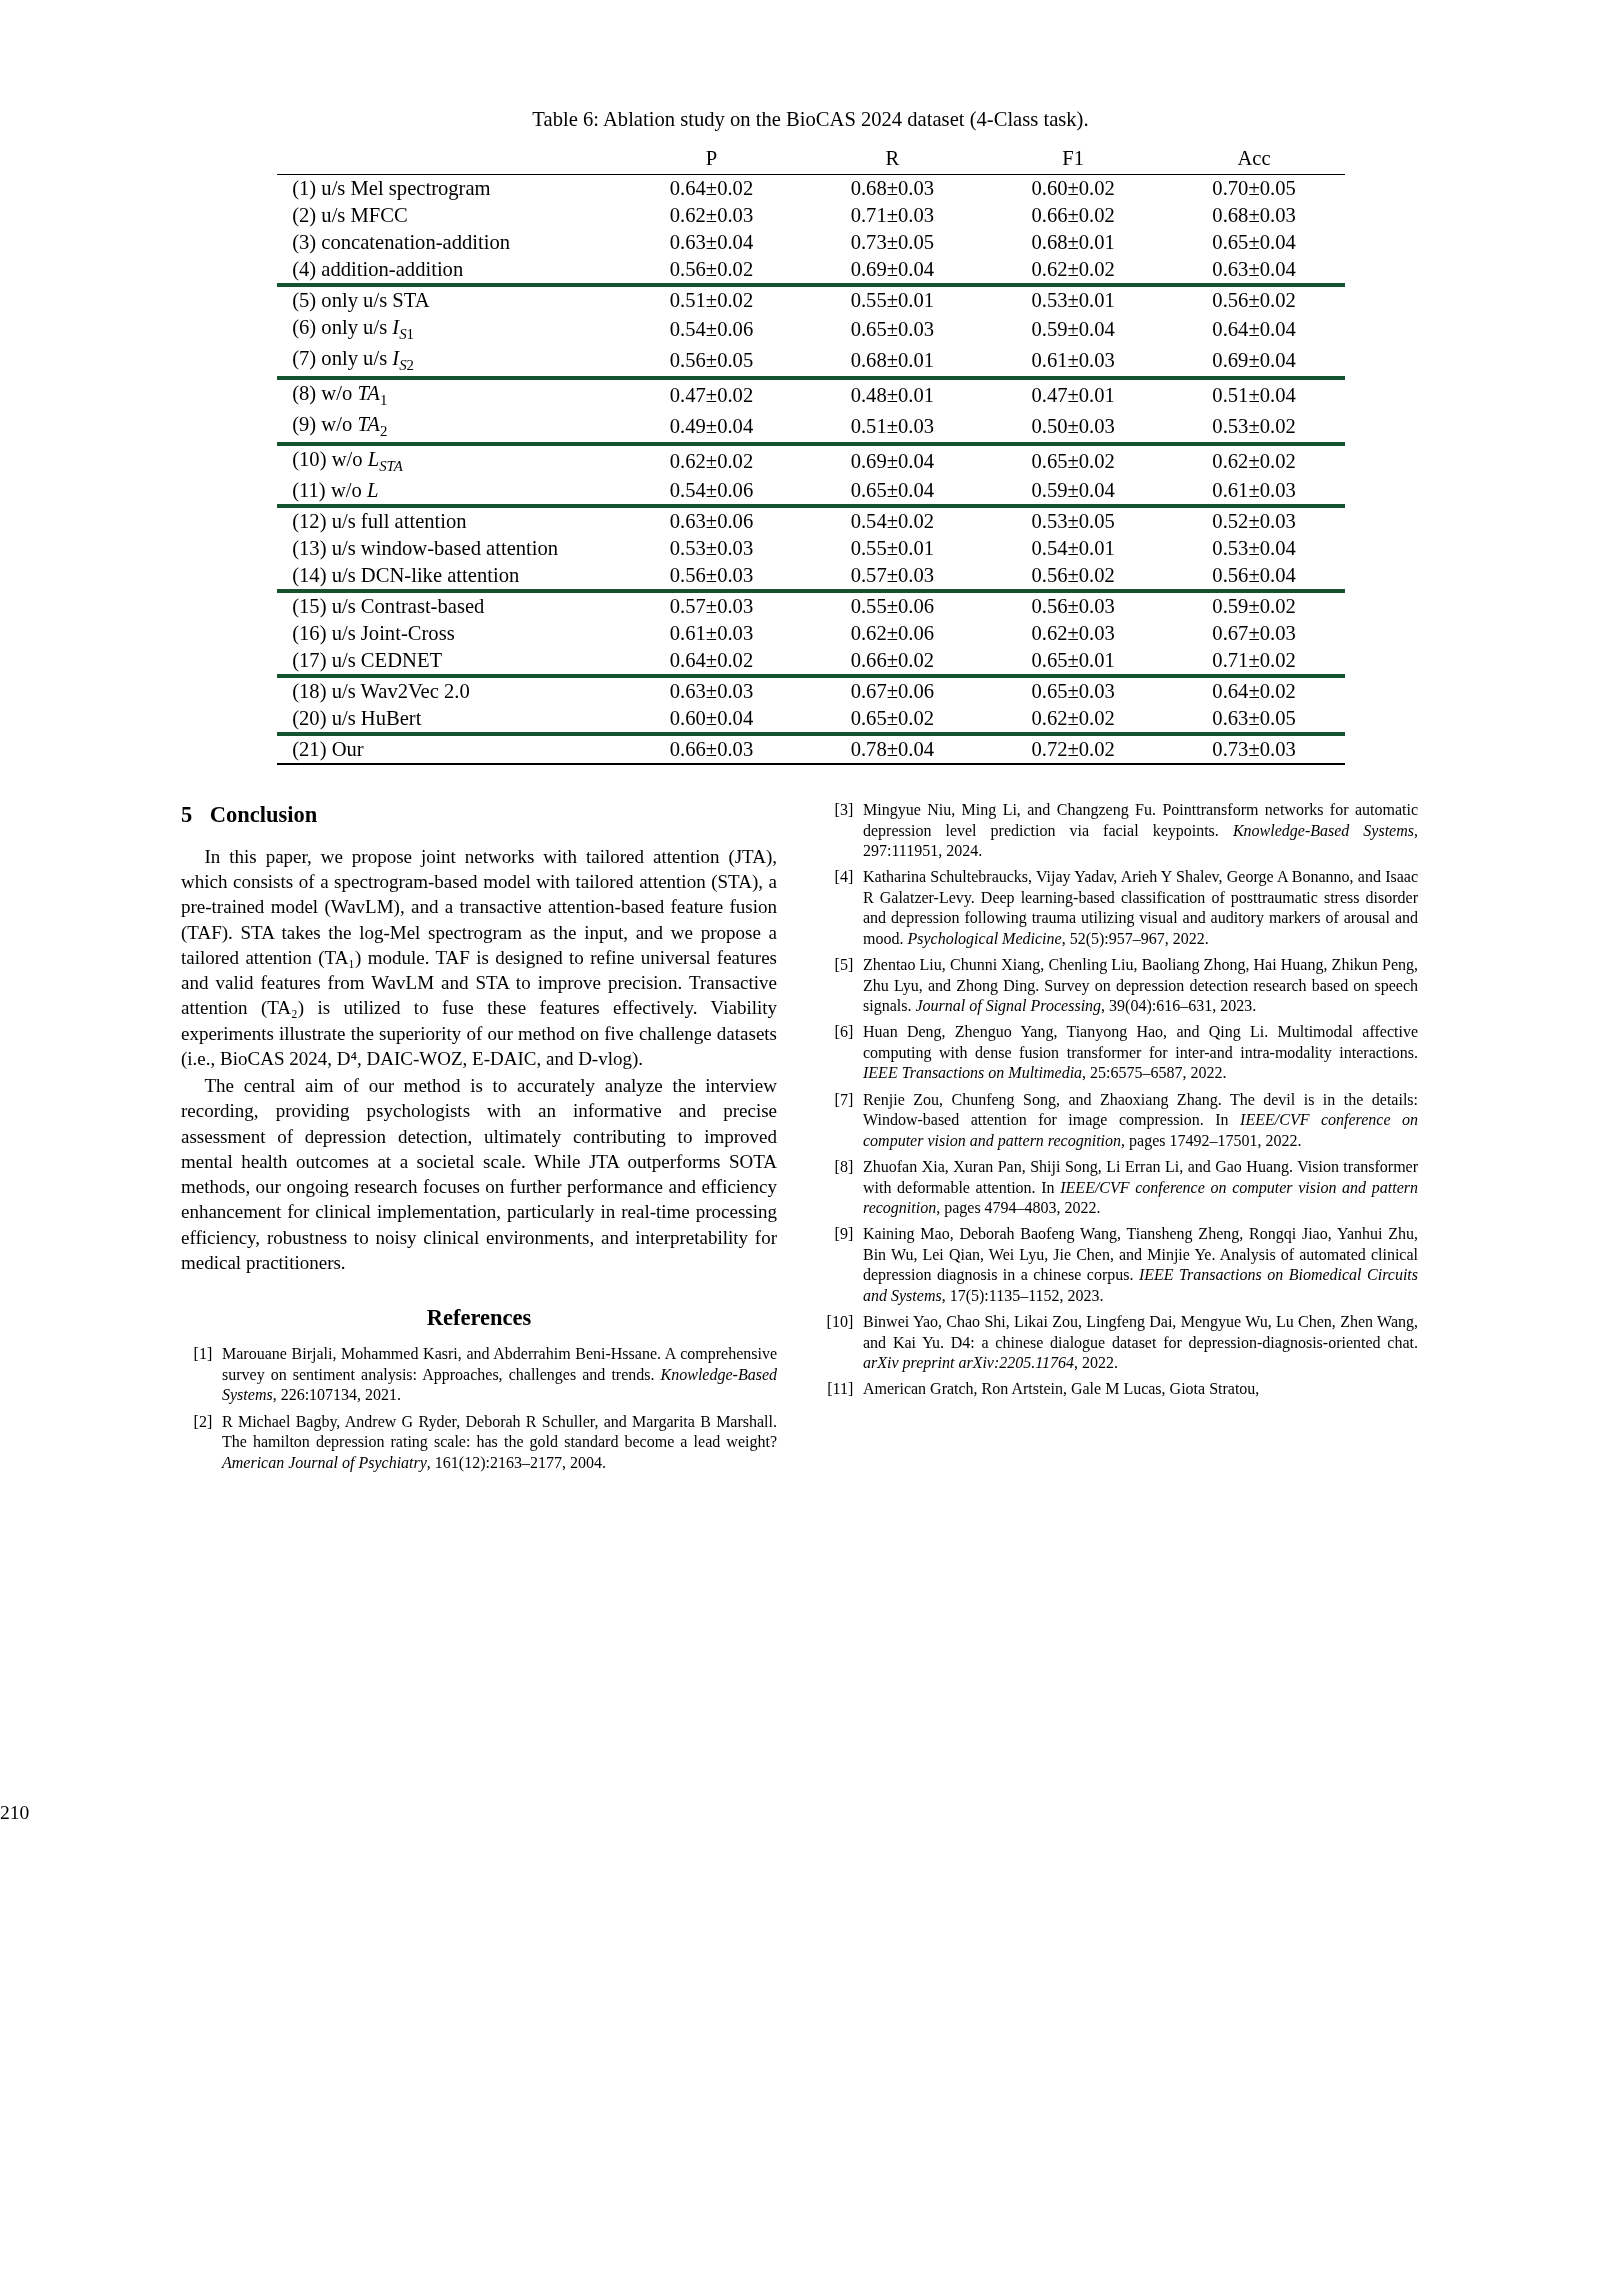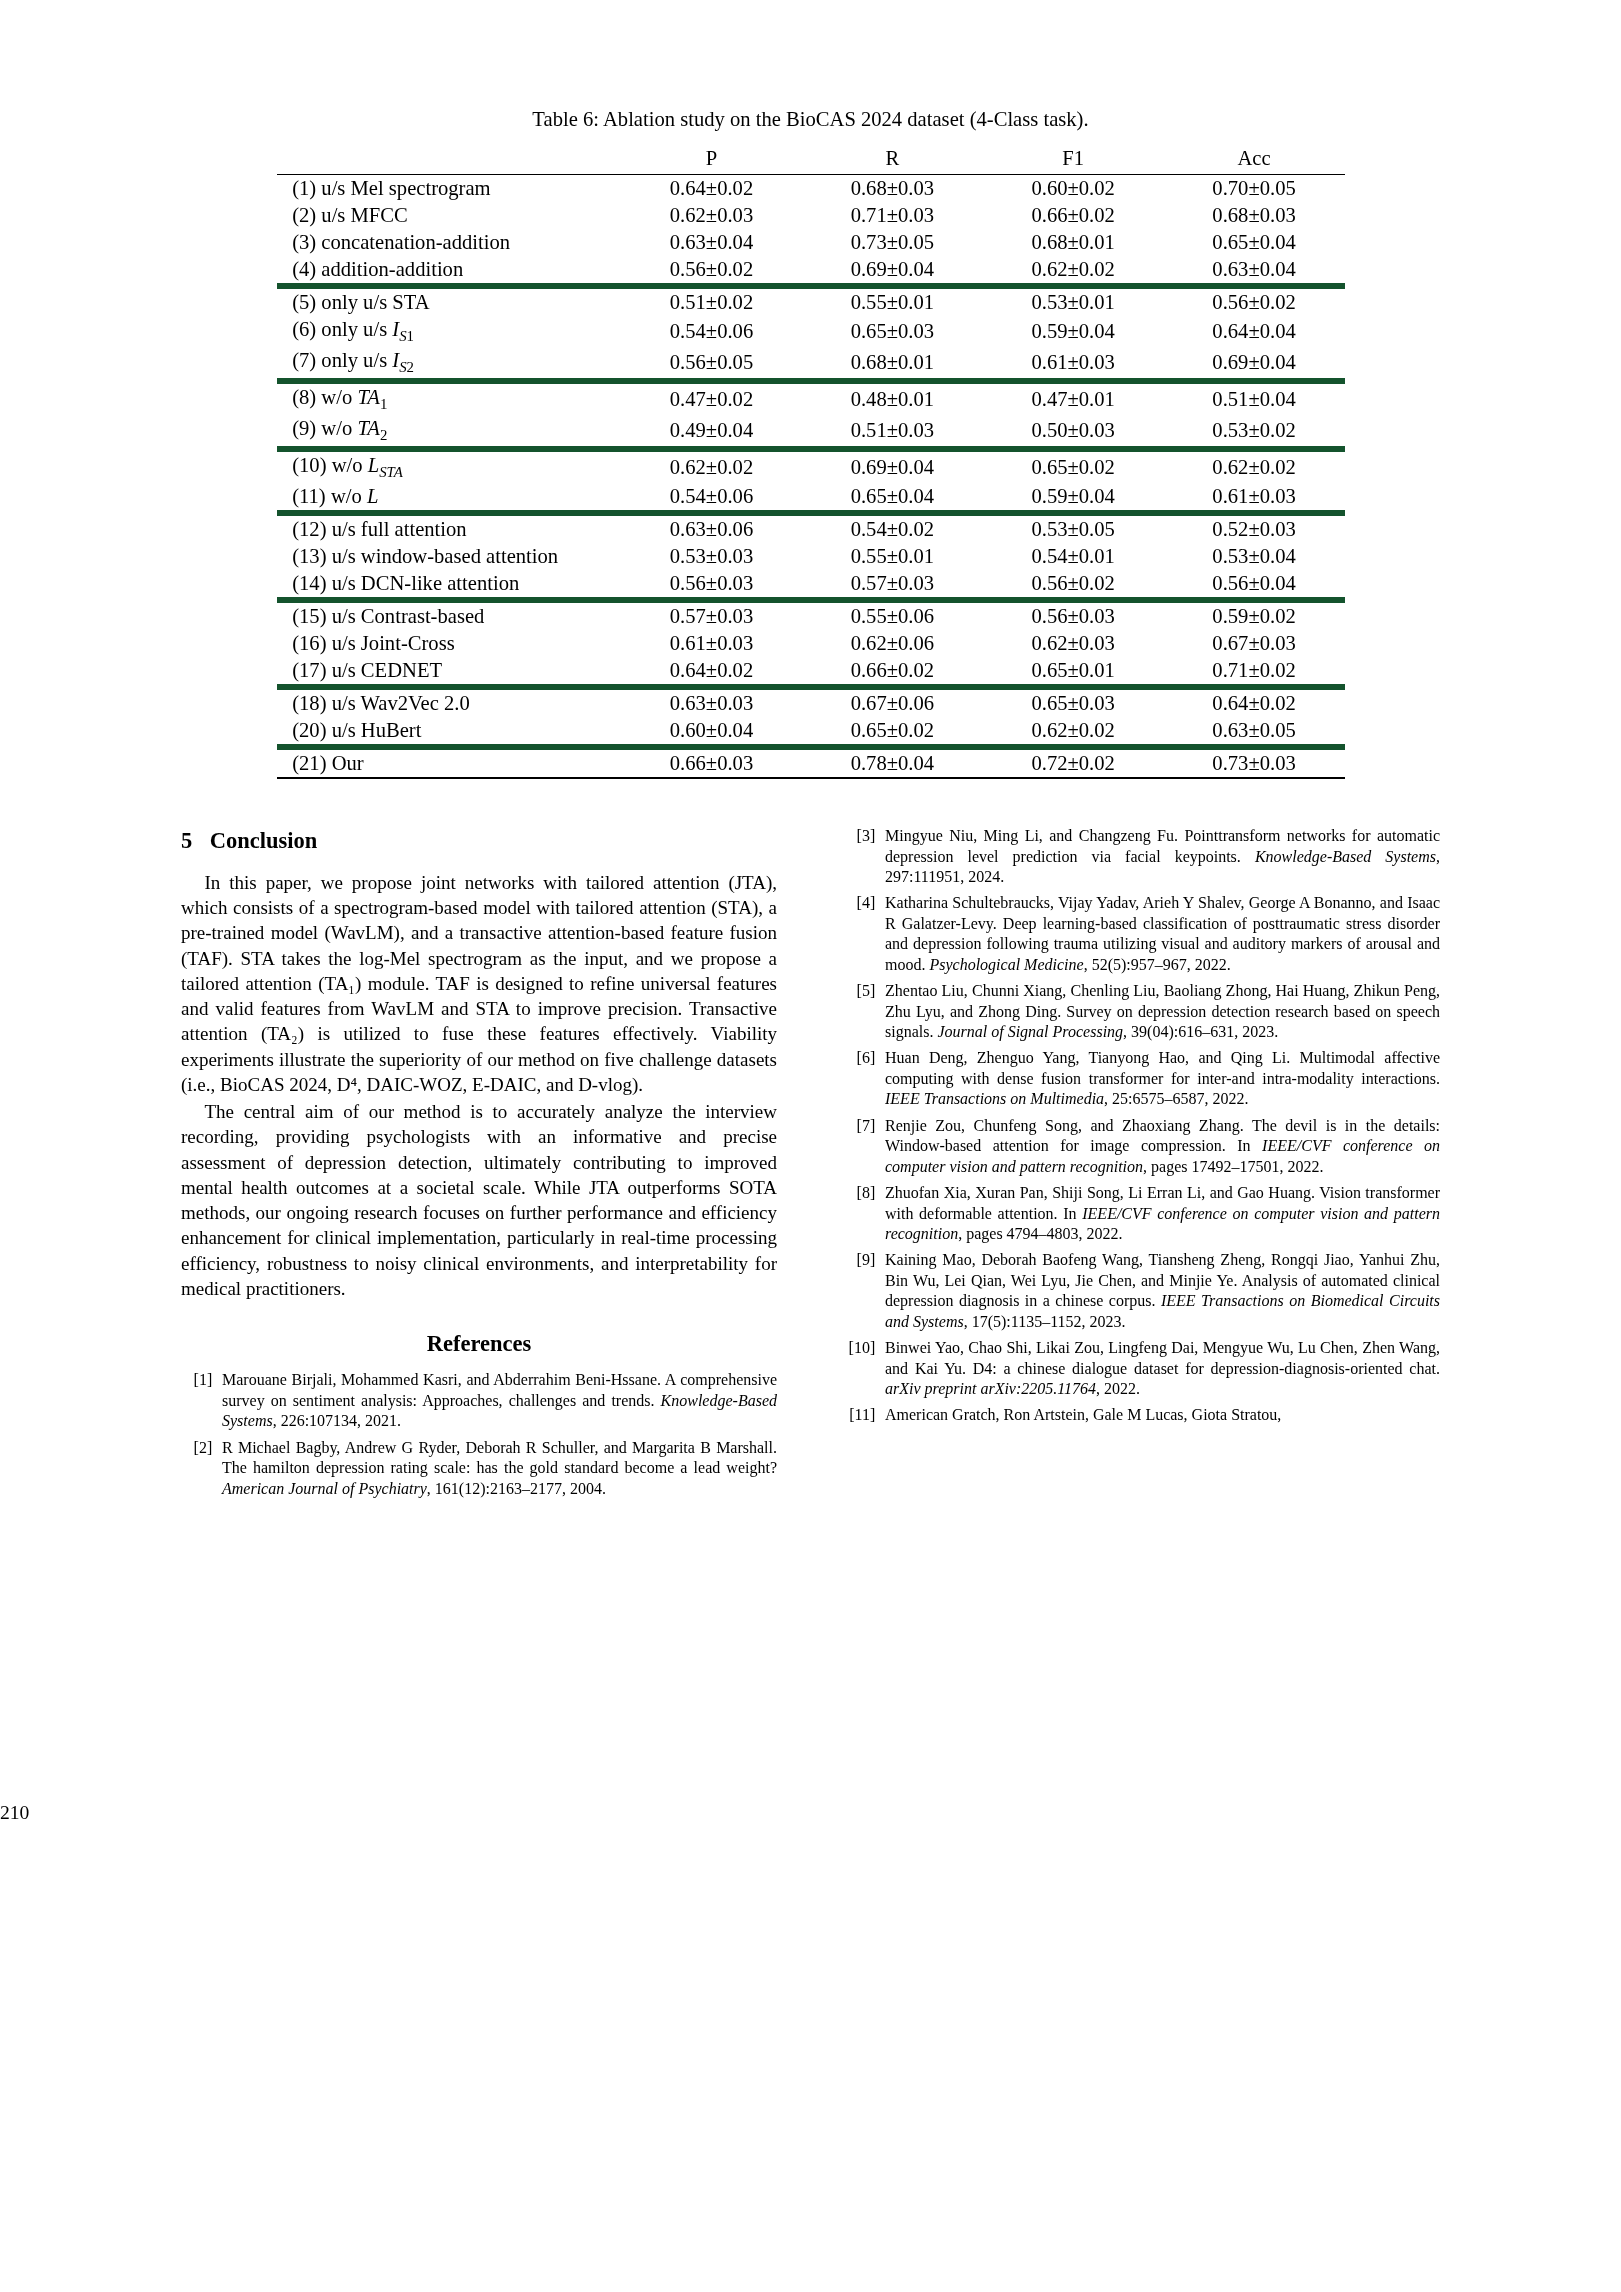"(5) only u/s STA" .rule-mid td { border-top: 6px solid #14532d -> 4px solid #14532d }
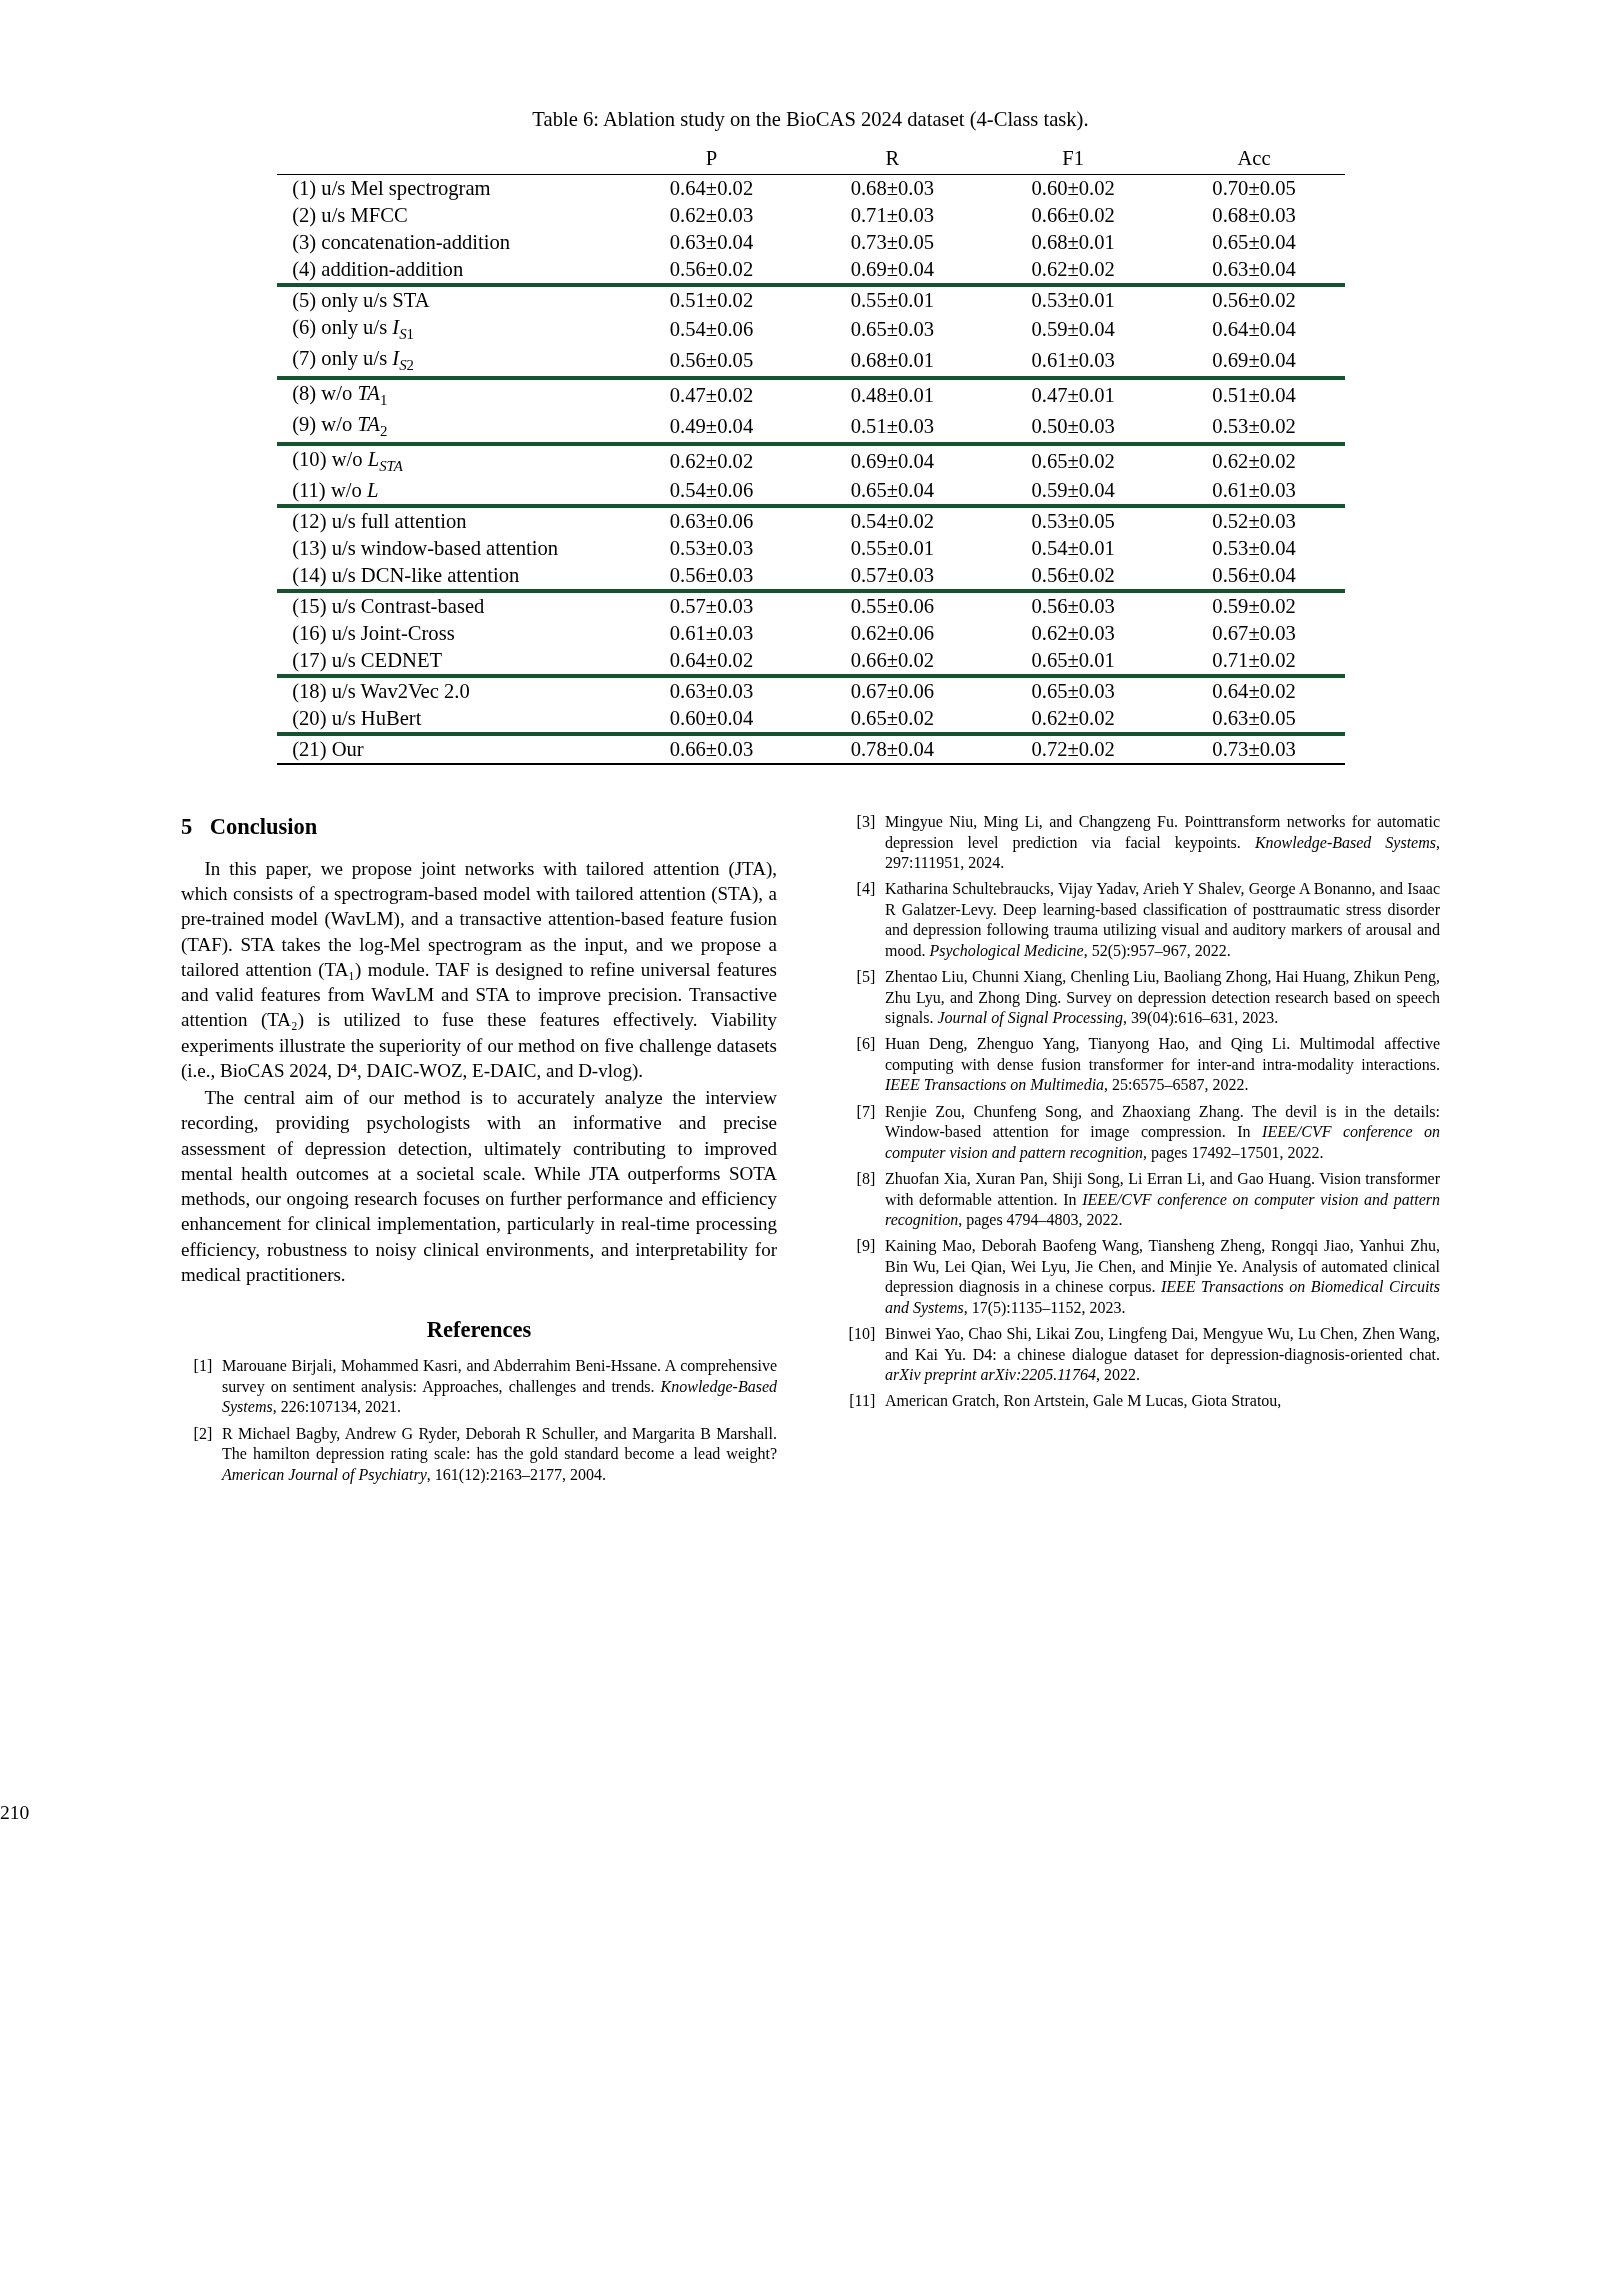"5 Conclusion" .columns { gap: 67px -> 45px; margin-top: 47px -> 35px }
